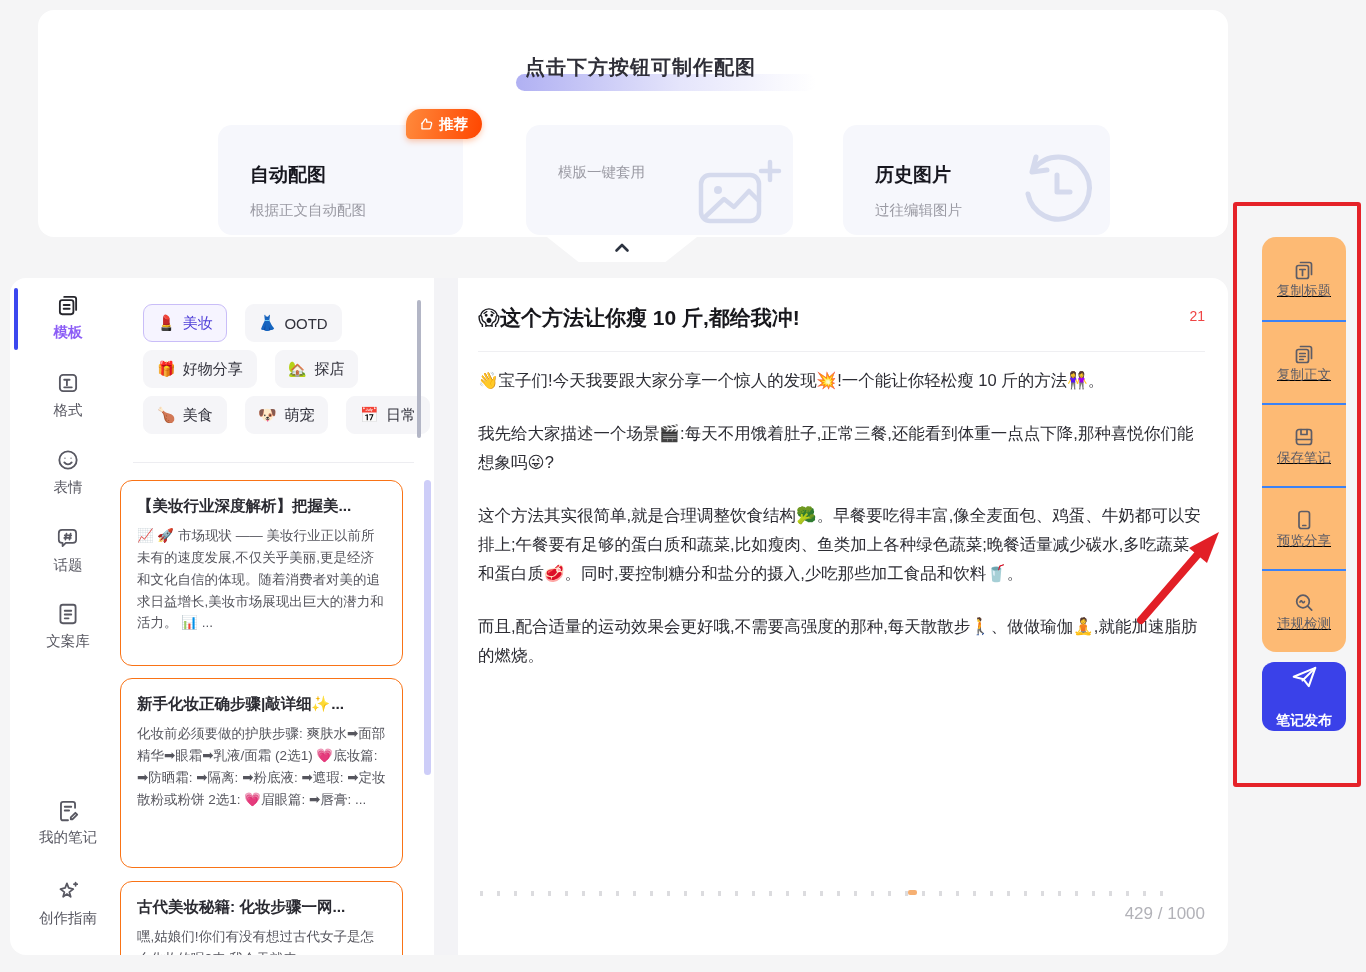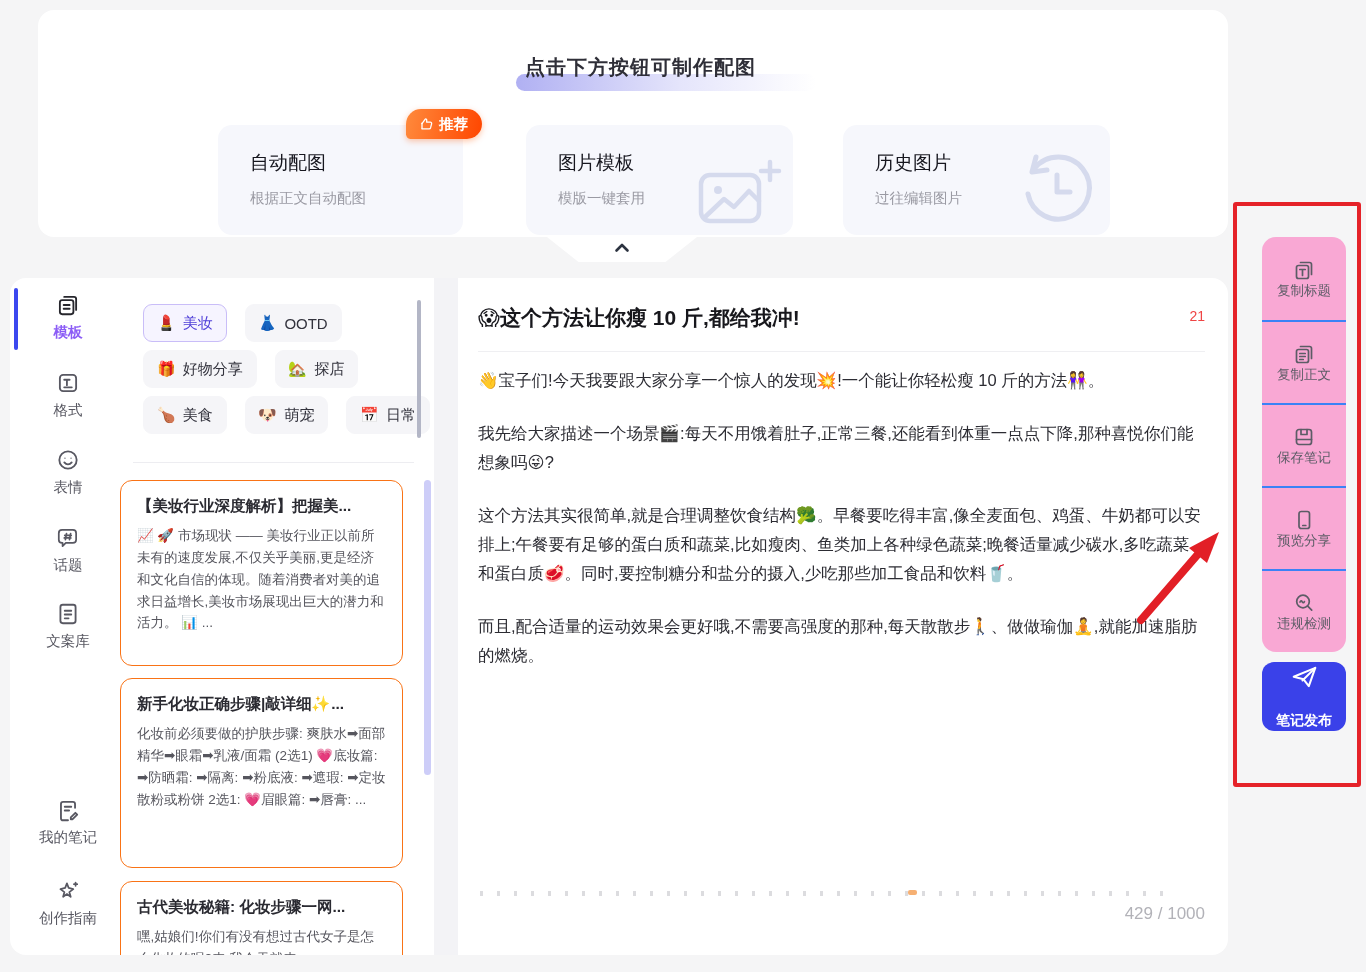"自动配图" .fc-title { font-weight: 400 -> 700; margin-top: none -> 12px }
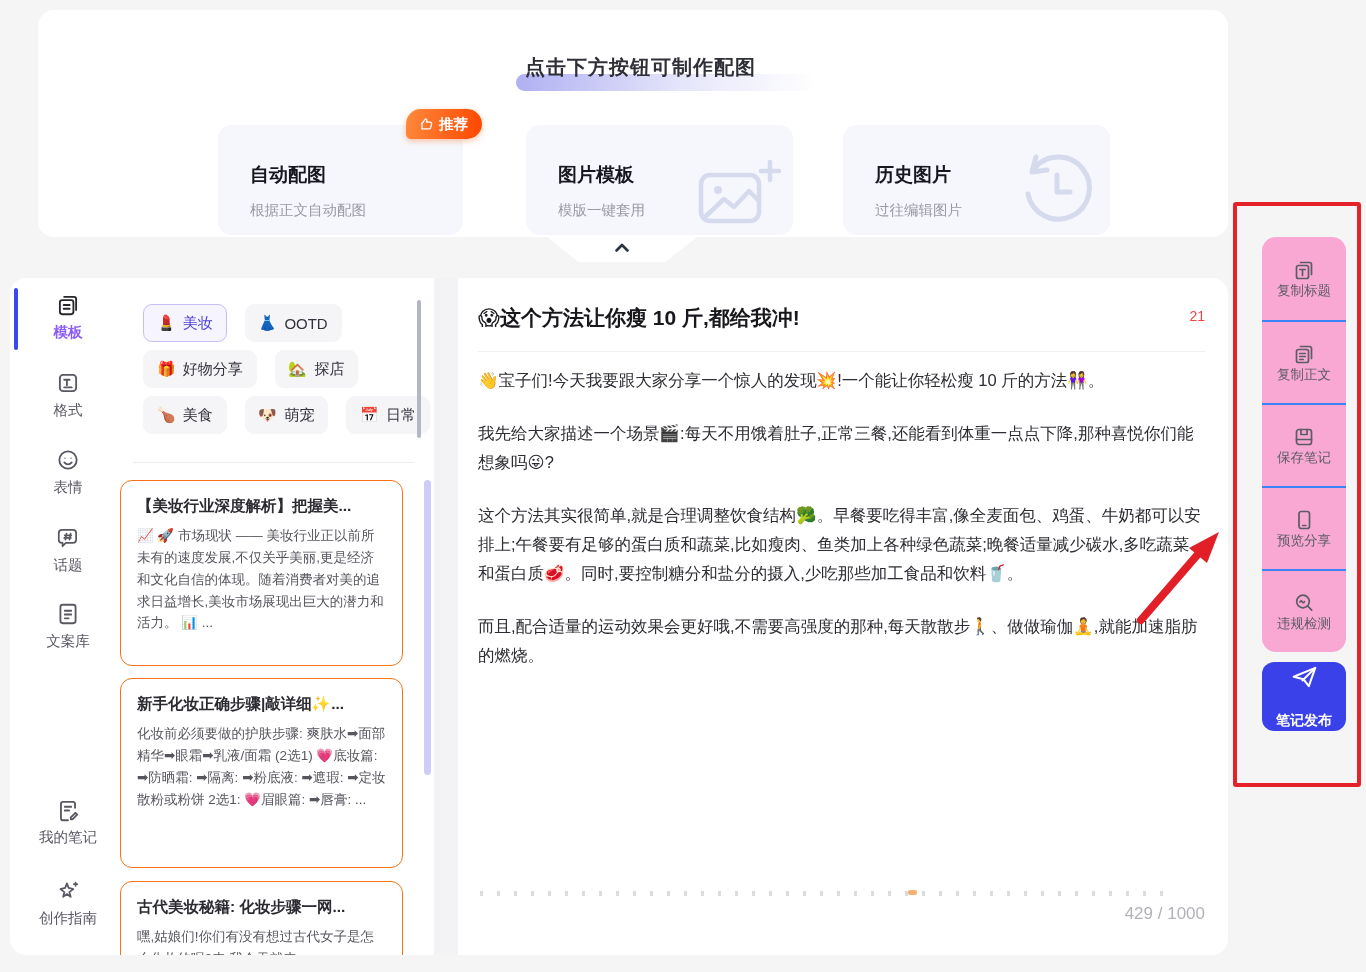"图片模板" div.fc-title { html: <div>图片模板</div> -> none }
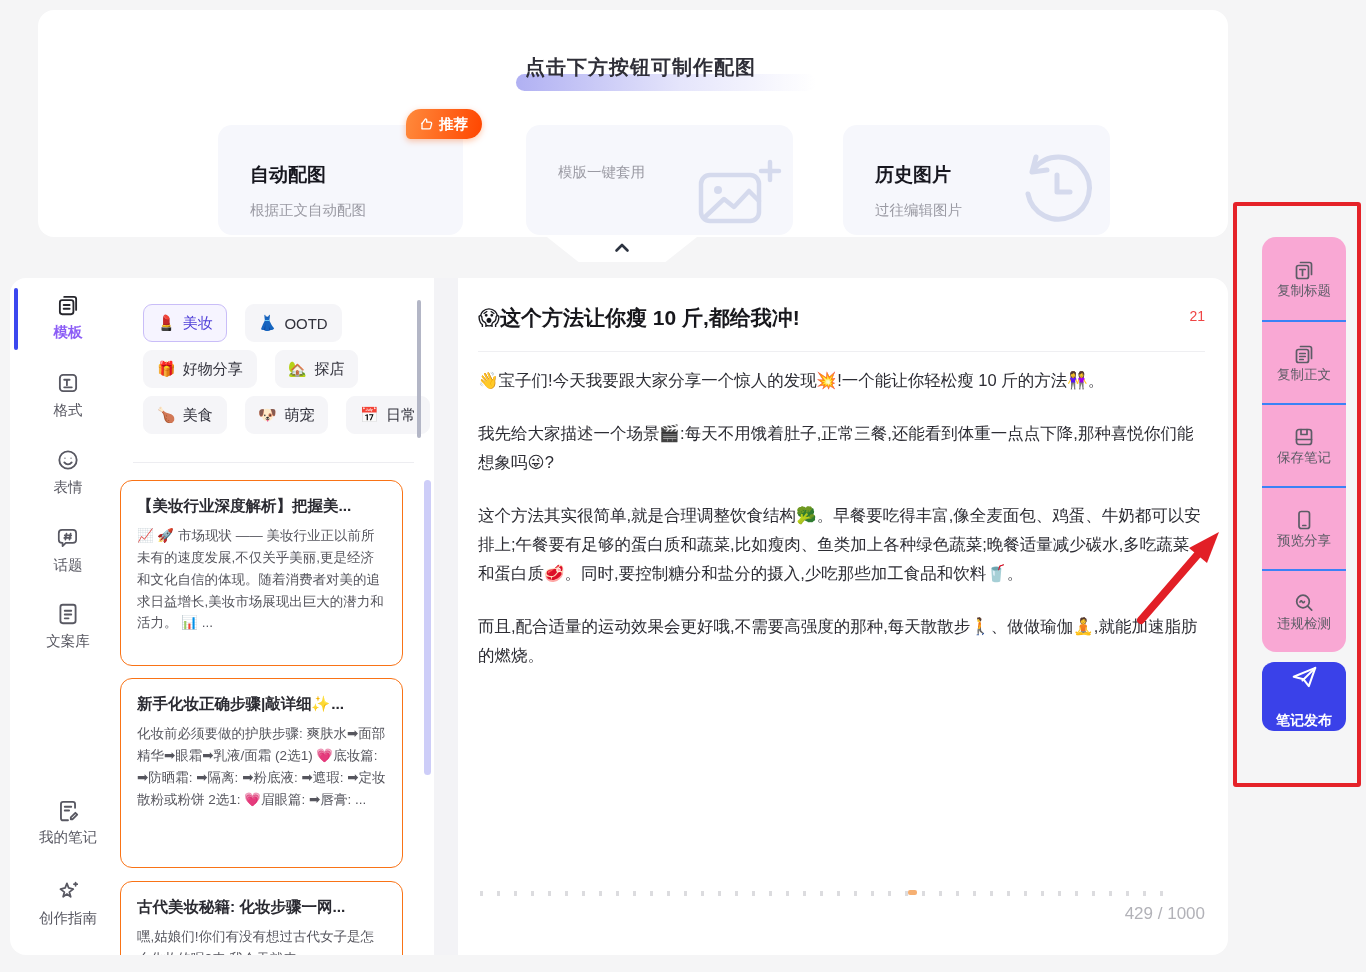"复制标题" .act-btn { background: #f9a8d4 -> #fdba74; text-decoration: none -> underline }
